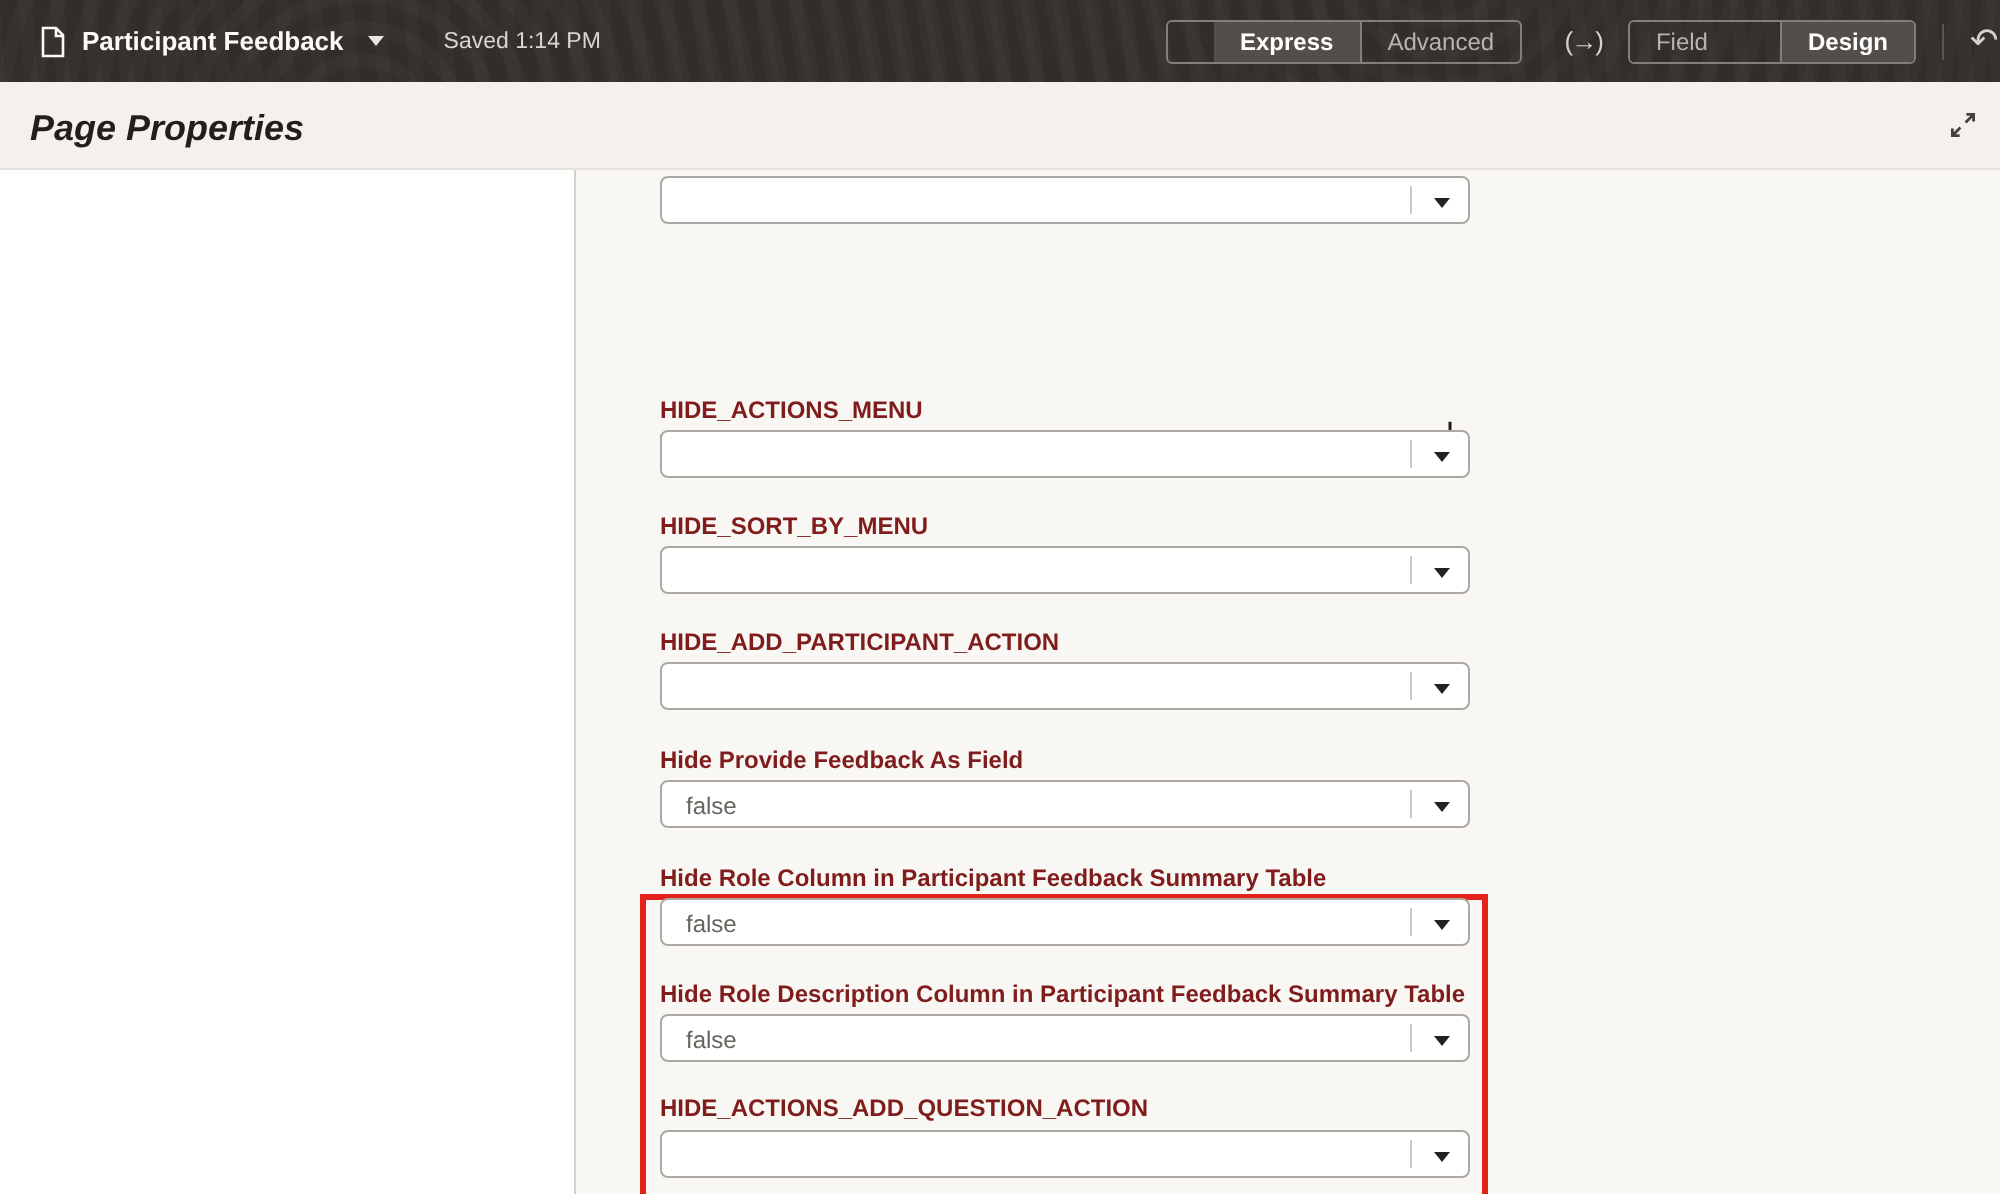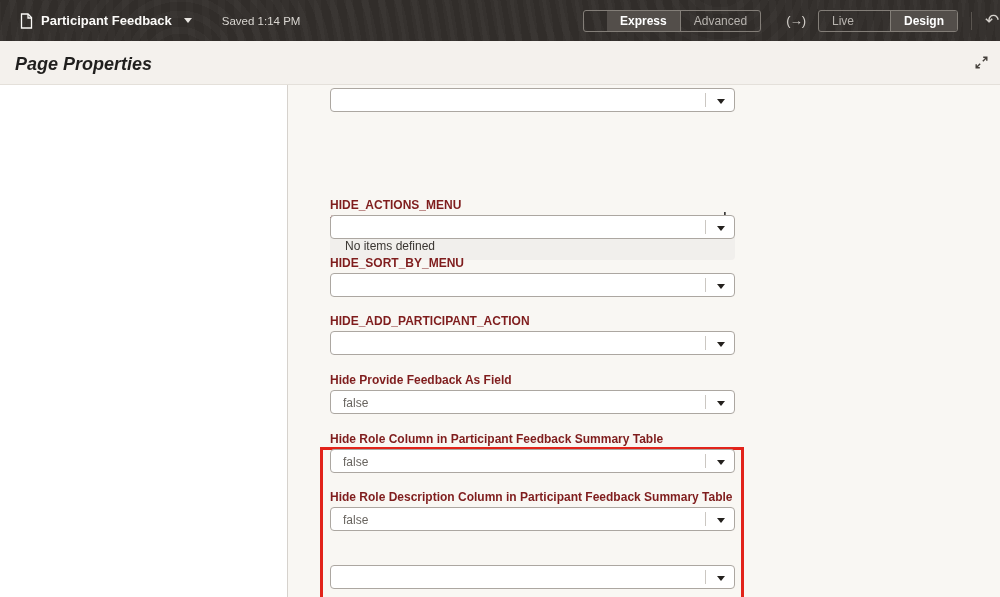"Live" div.seg-item { text: Live -> Field }
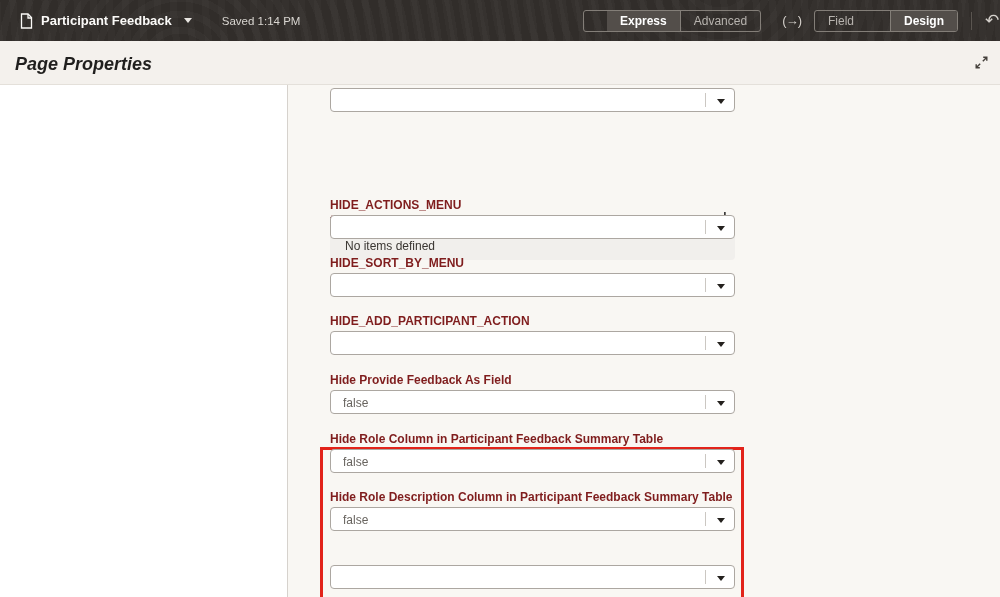"No items defined" div.noitems { html: <div> <span>No items defined</span> </div> -> none }
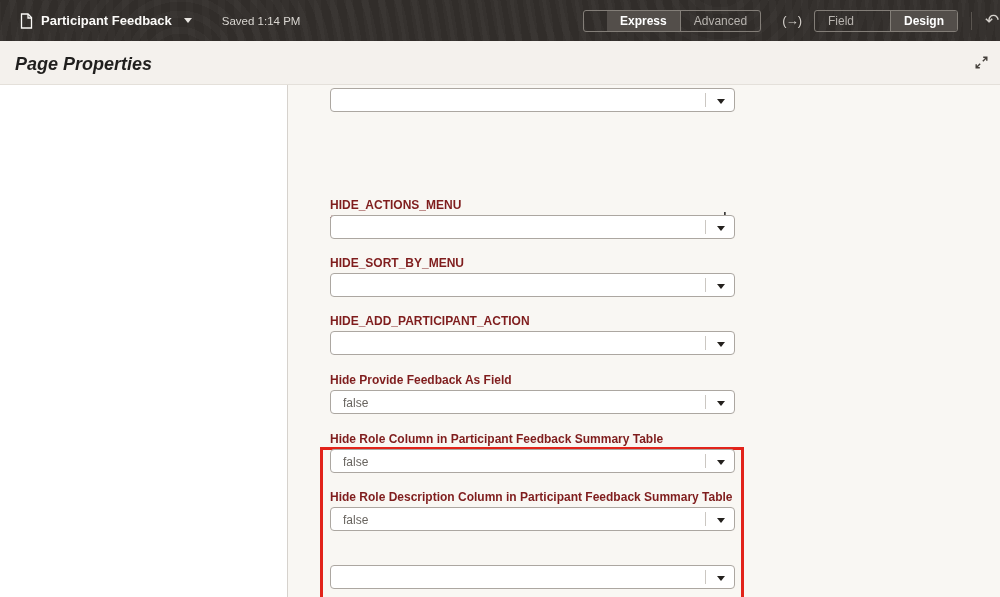"HIDE_ACTIONS_ADD_QUESTION_ACTION" span.lbl { html: none -> <span>HIDE_ACTIONS_ADD_QUESTION_ACTION</span> }
